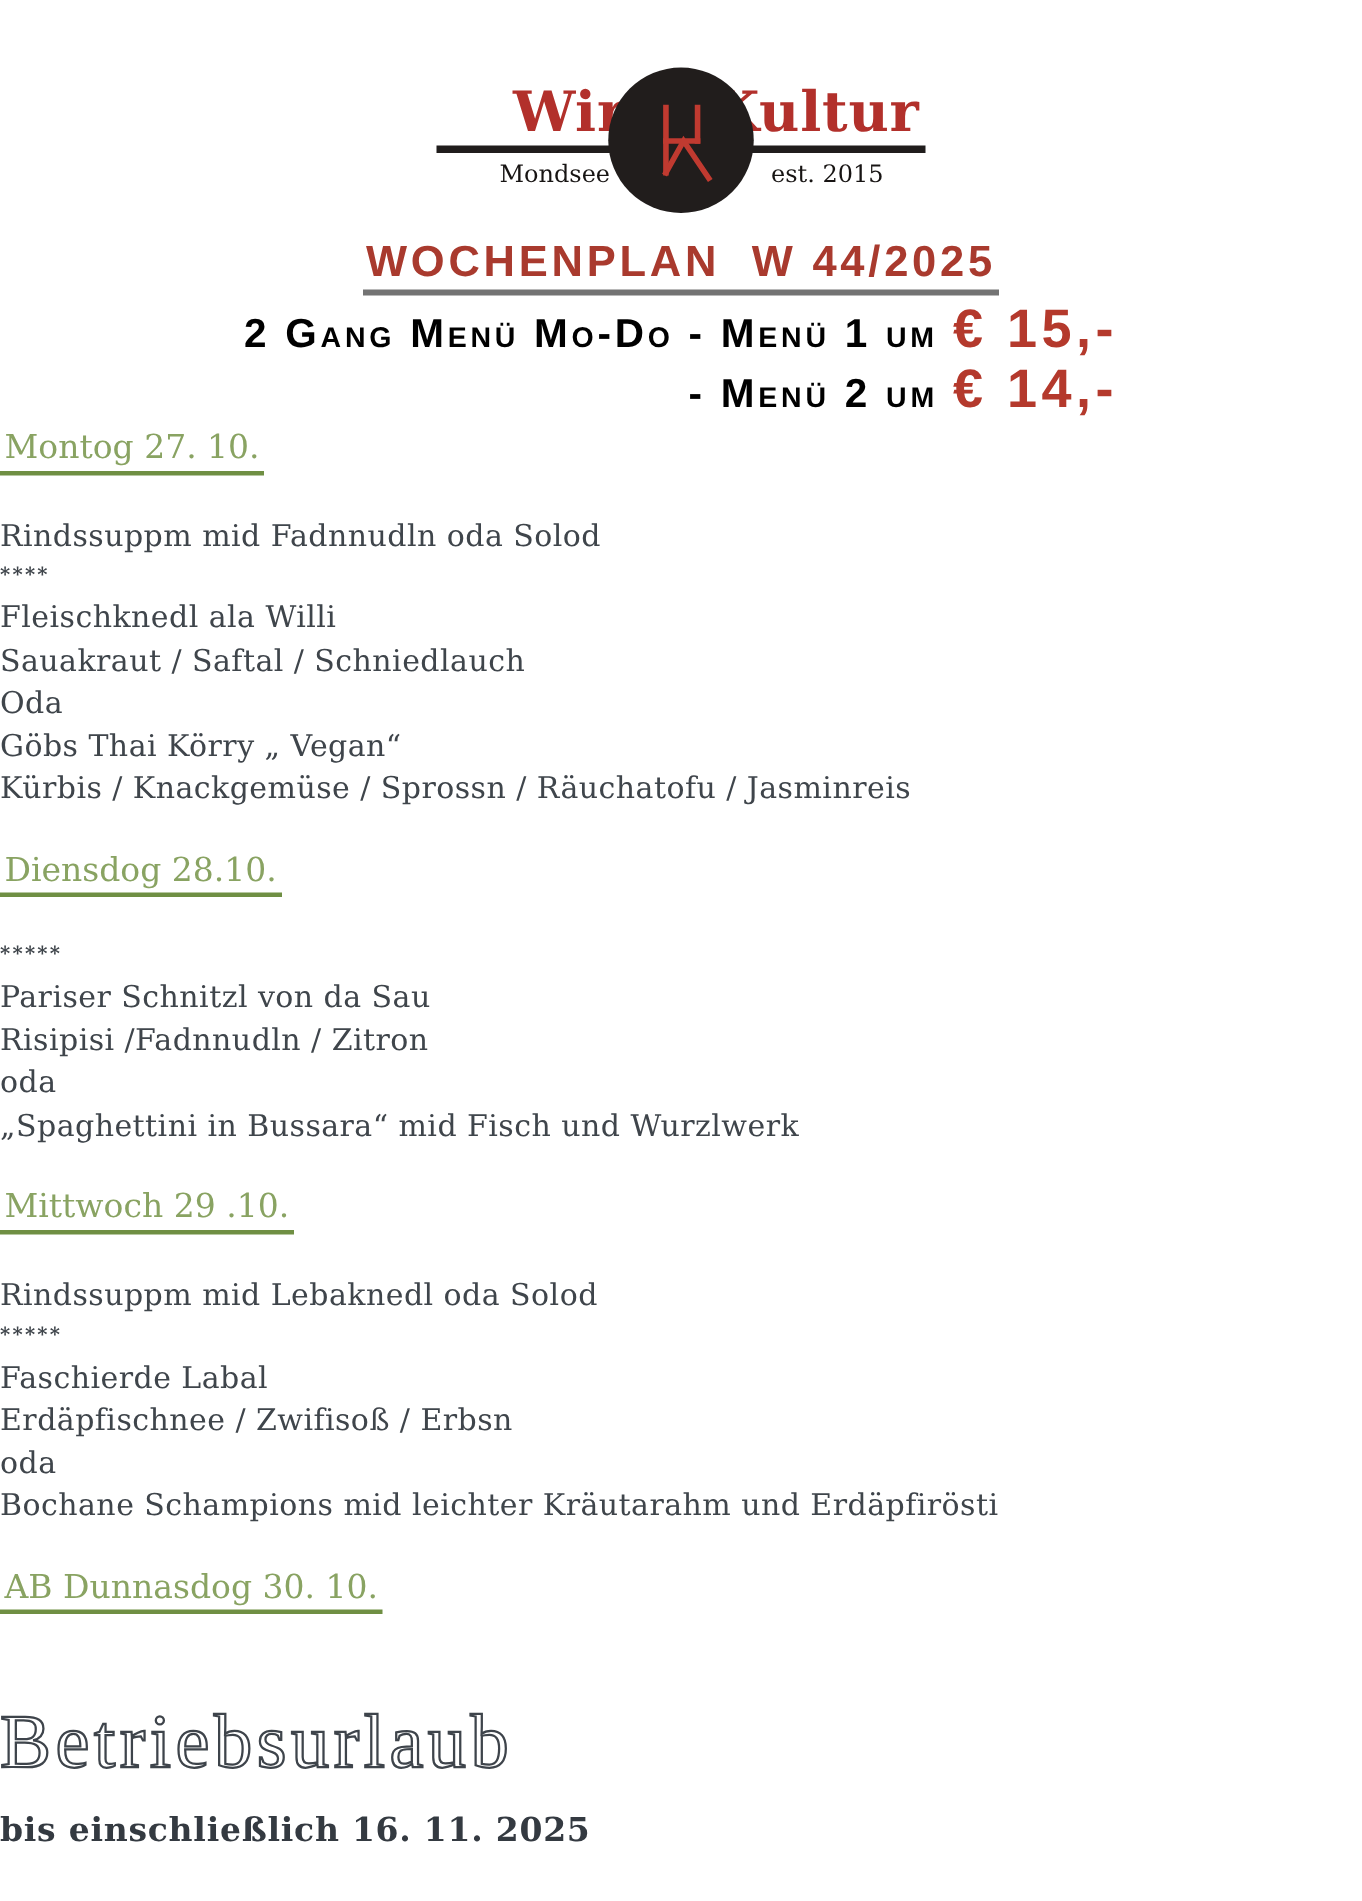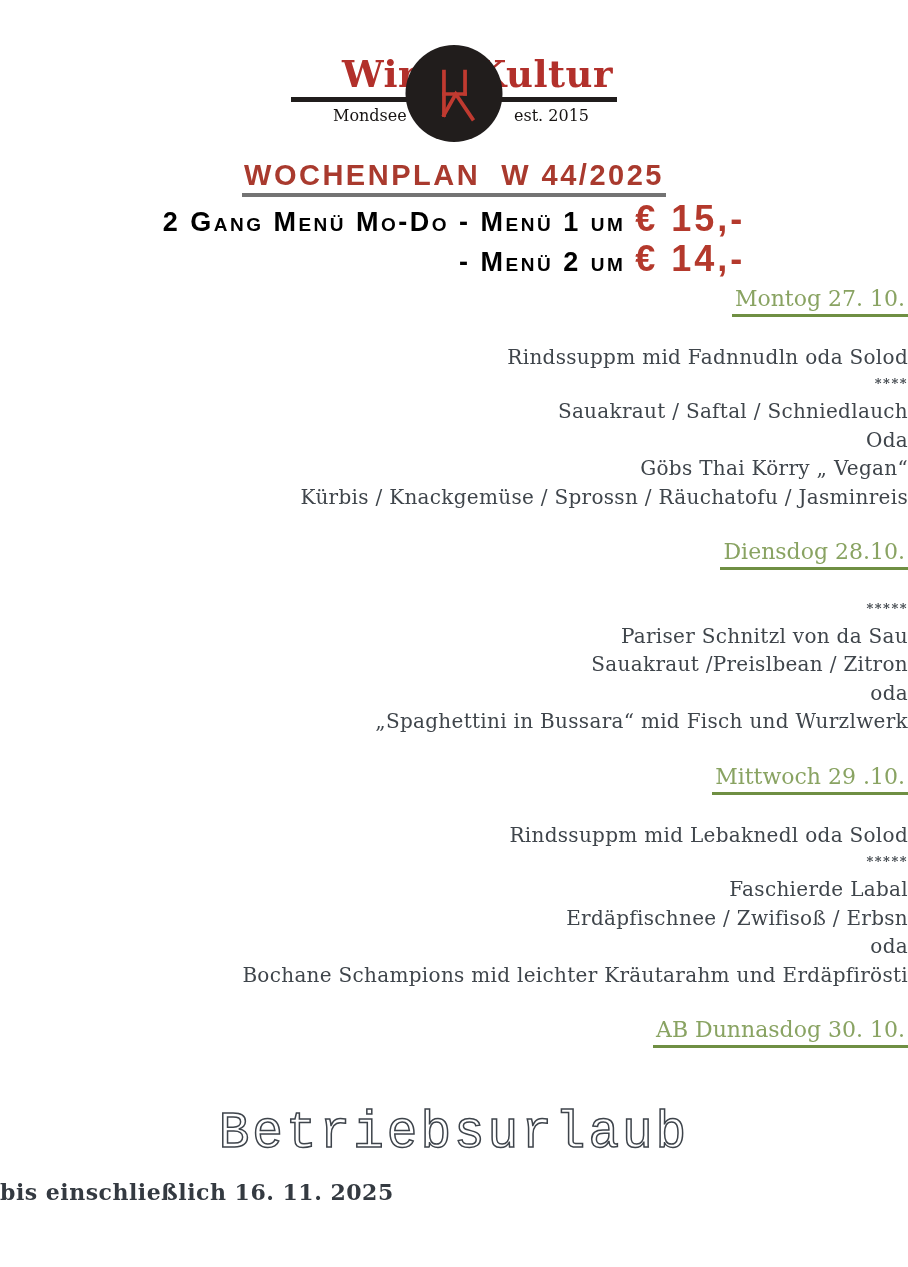"Montog 27. 10." .day { text-align: right -> left }
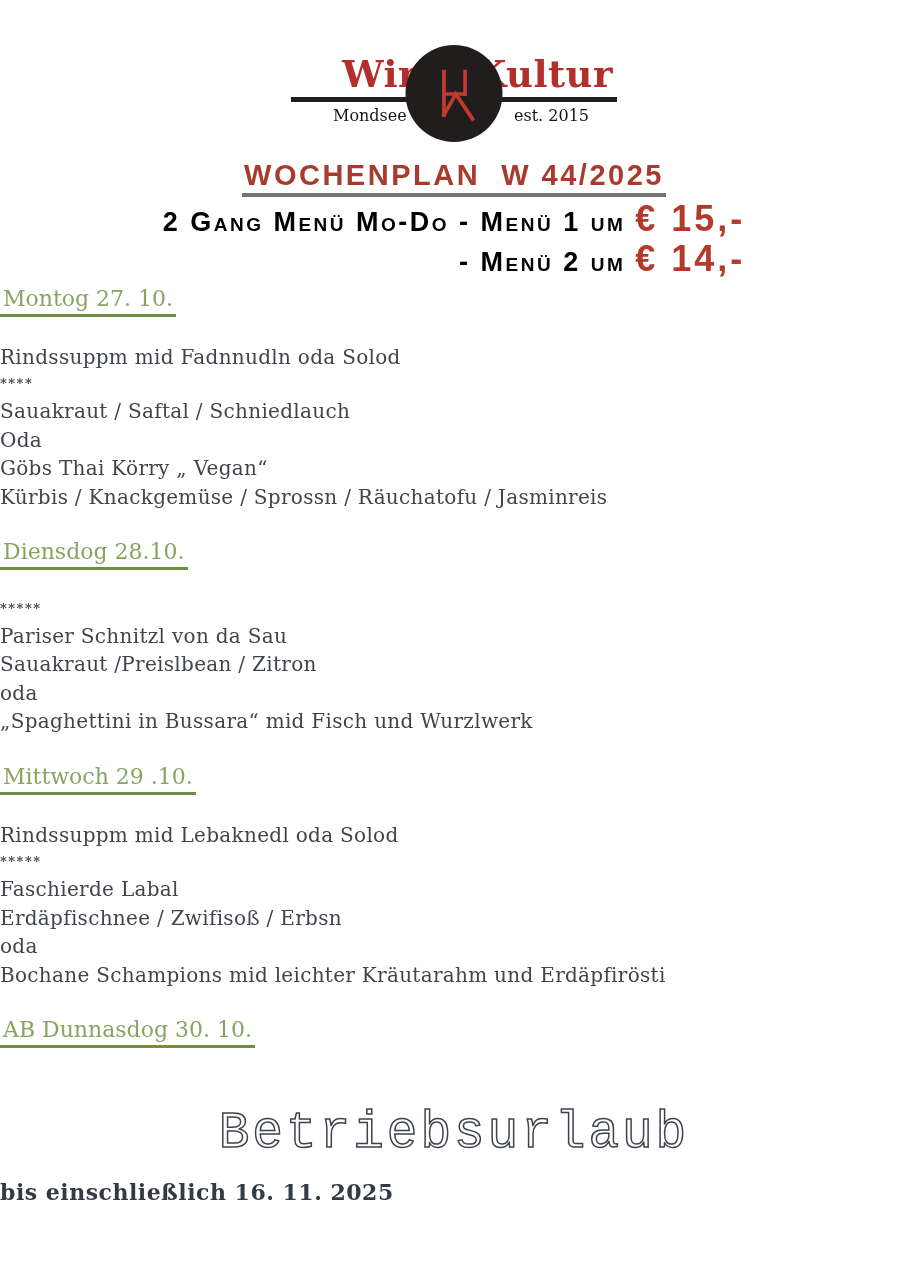"Fleischknedl ala Willi" p { html: none -> <p>Fleischknedl ala Willi</p> }
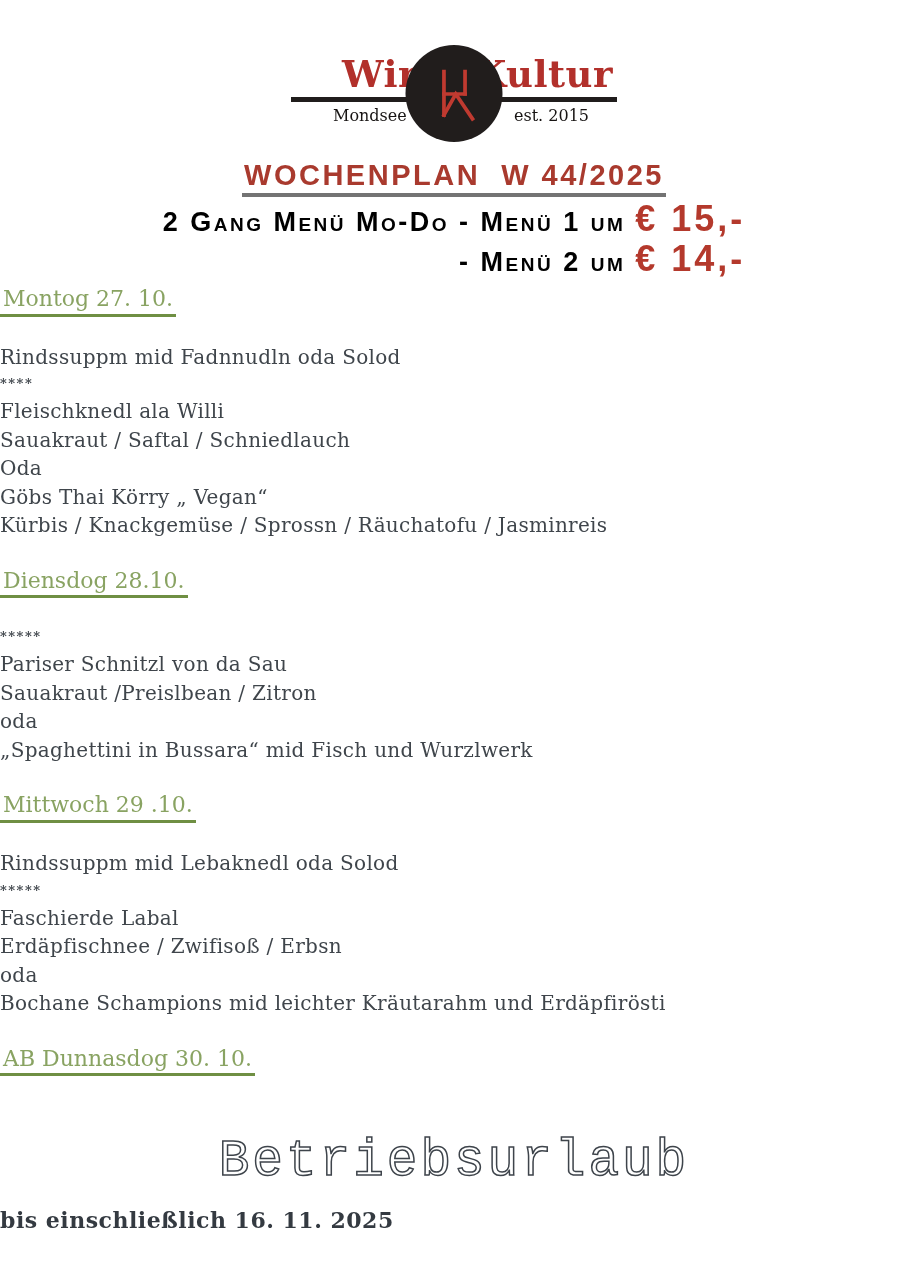"Sauakraut /Preislbean / Zitron" p { text: Sauakraut /Preislbean -> Risipisi /Fadnnudln }
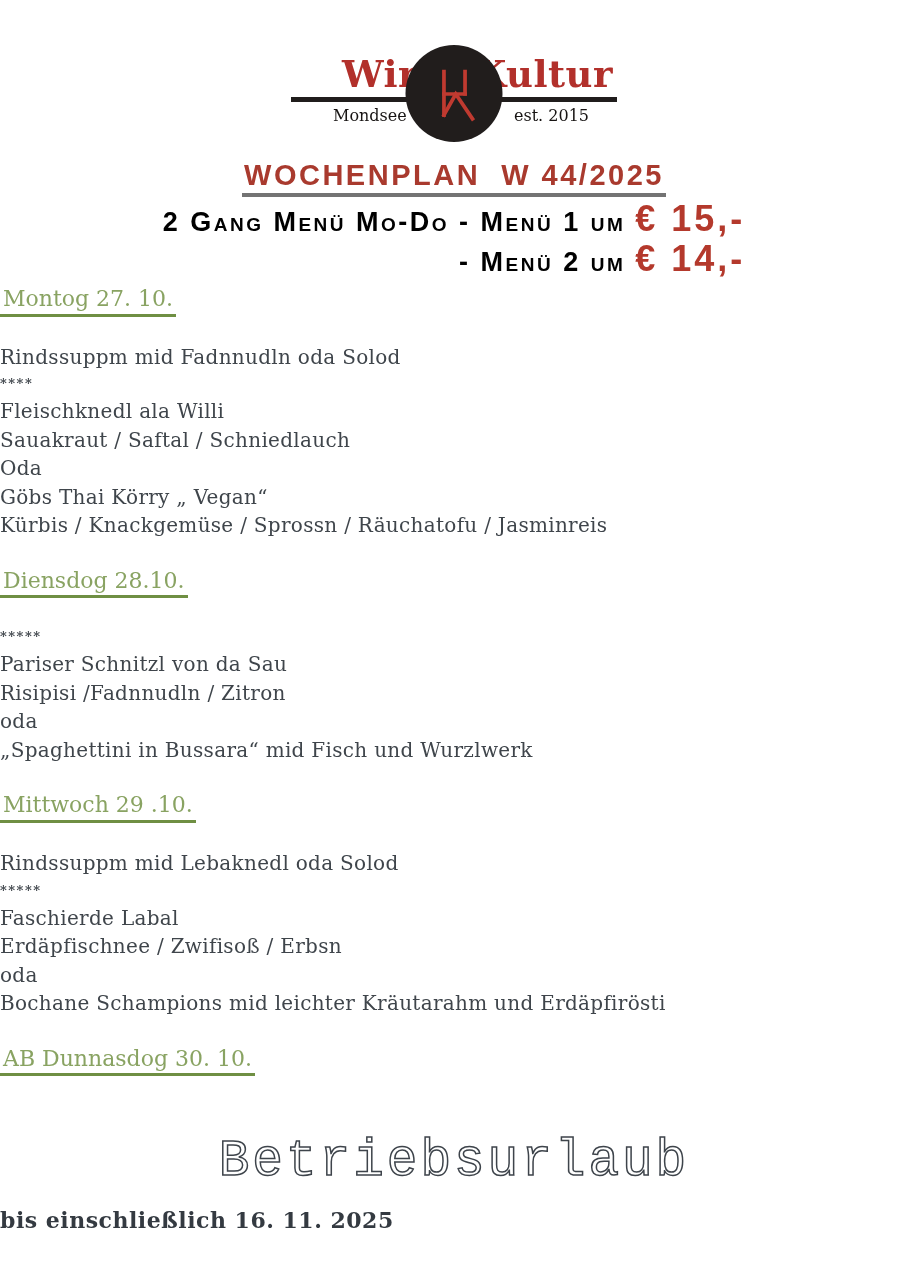"Betriebsurlaub" .closed { font-family: Liberation Mono, monospace -> Liberation Serif, serif; text-align: center -> none }
